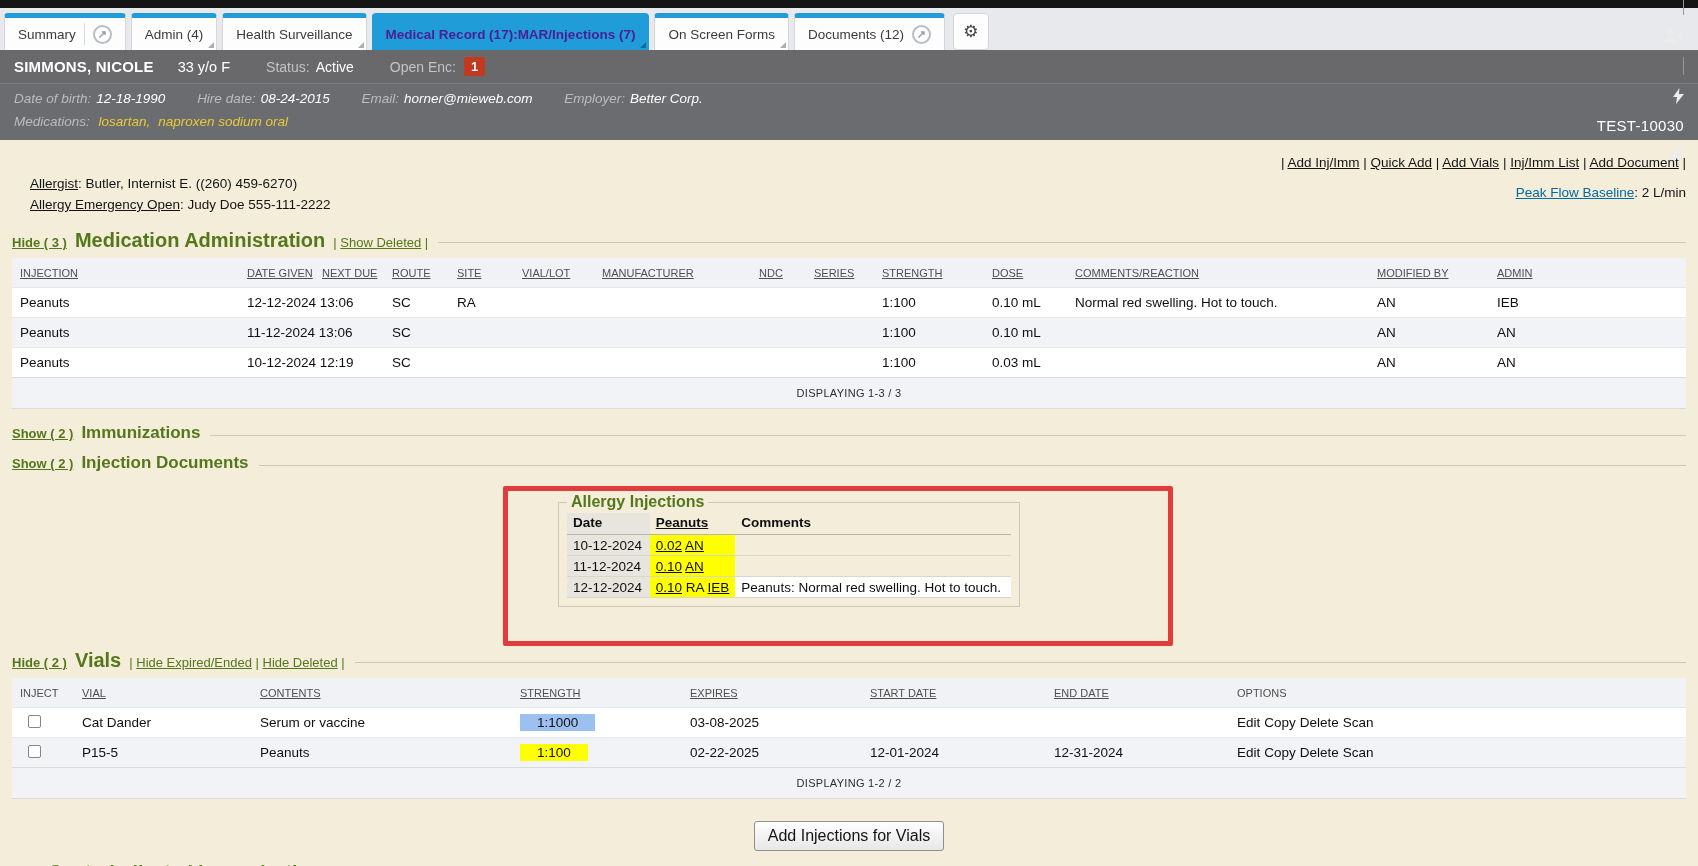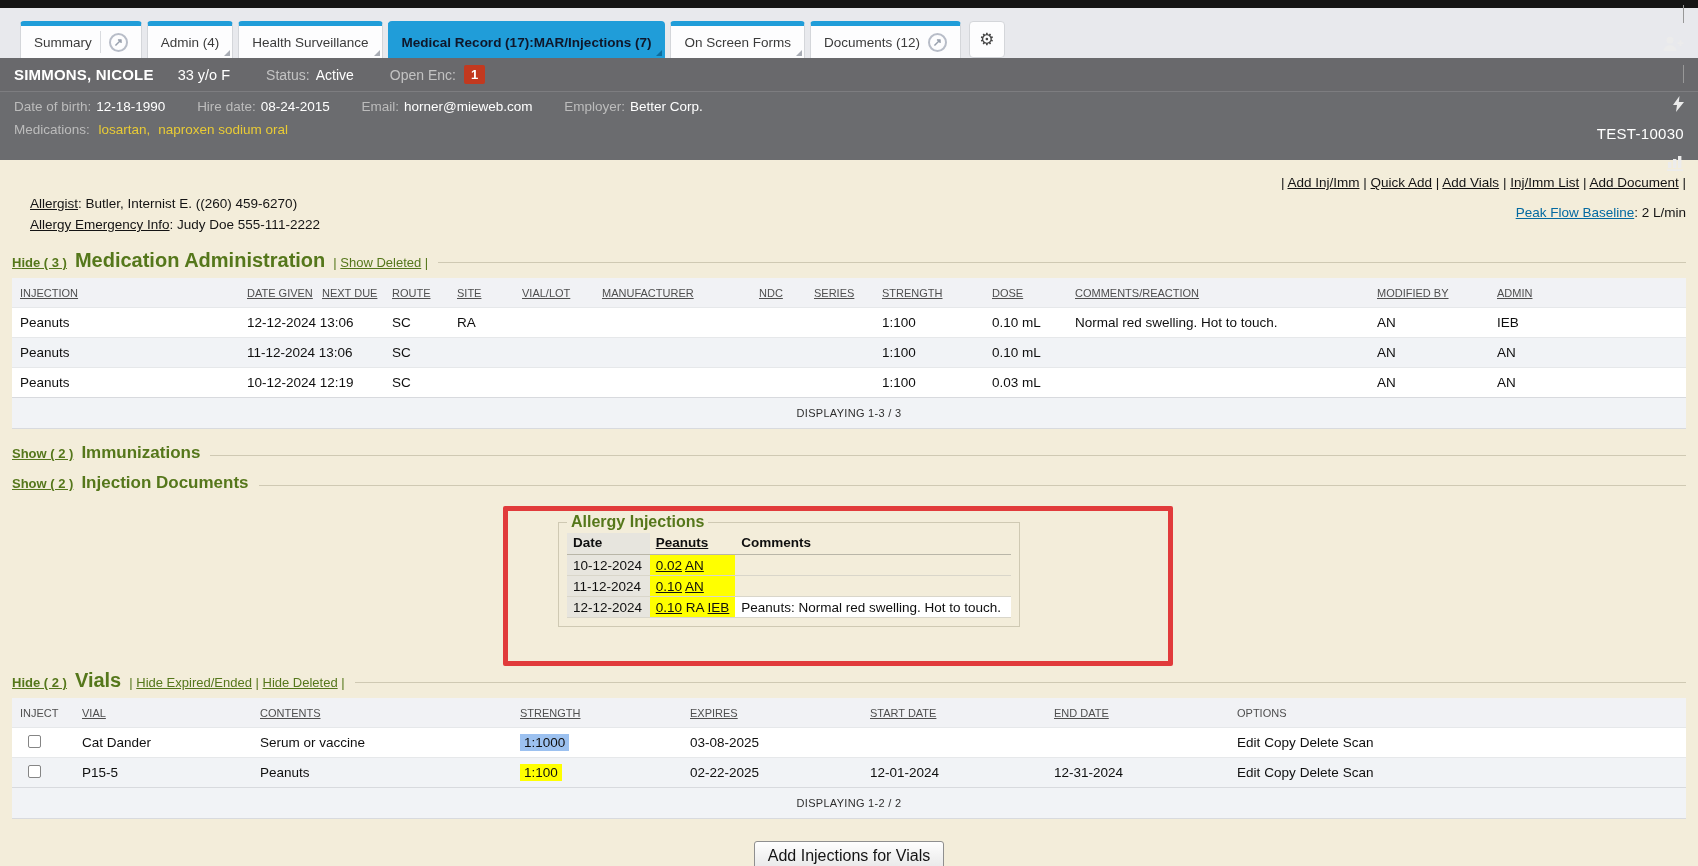"Summary" .tabbar { height: 50px -> 42px; padding-left: 20px -> 4px }
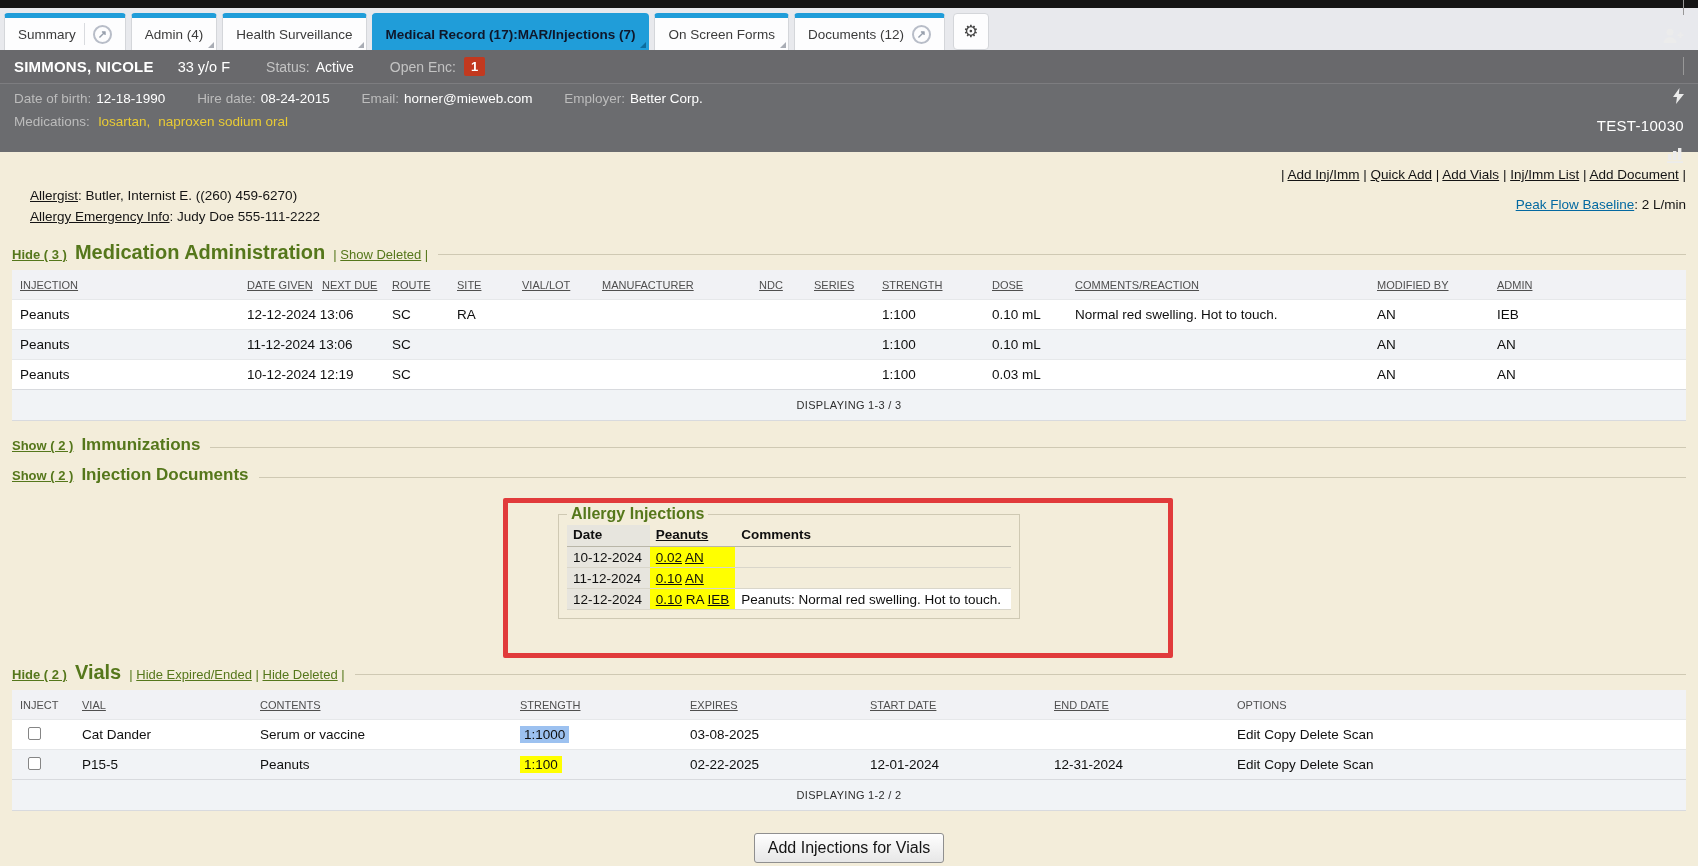"Medical Record (17):MAR/Injections (7)" .tab.active { color: #0f172a -> #4c1d95 }
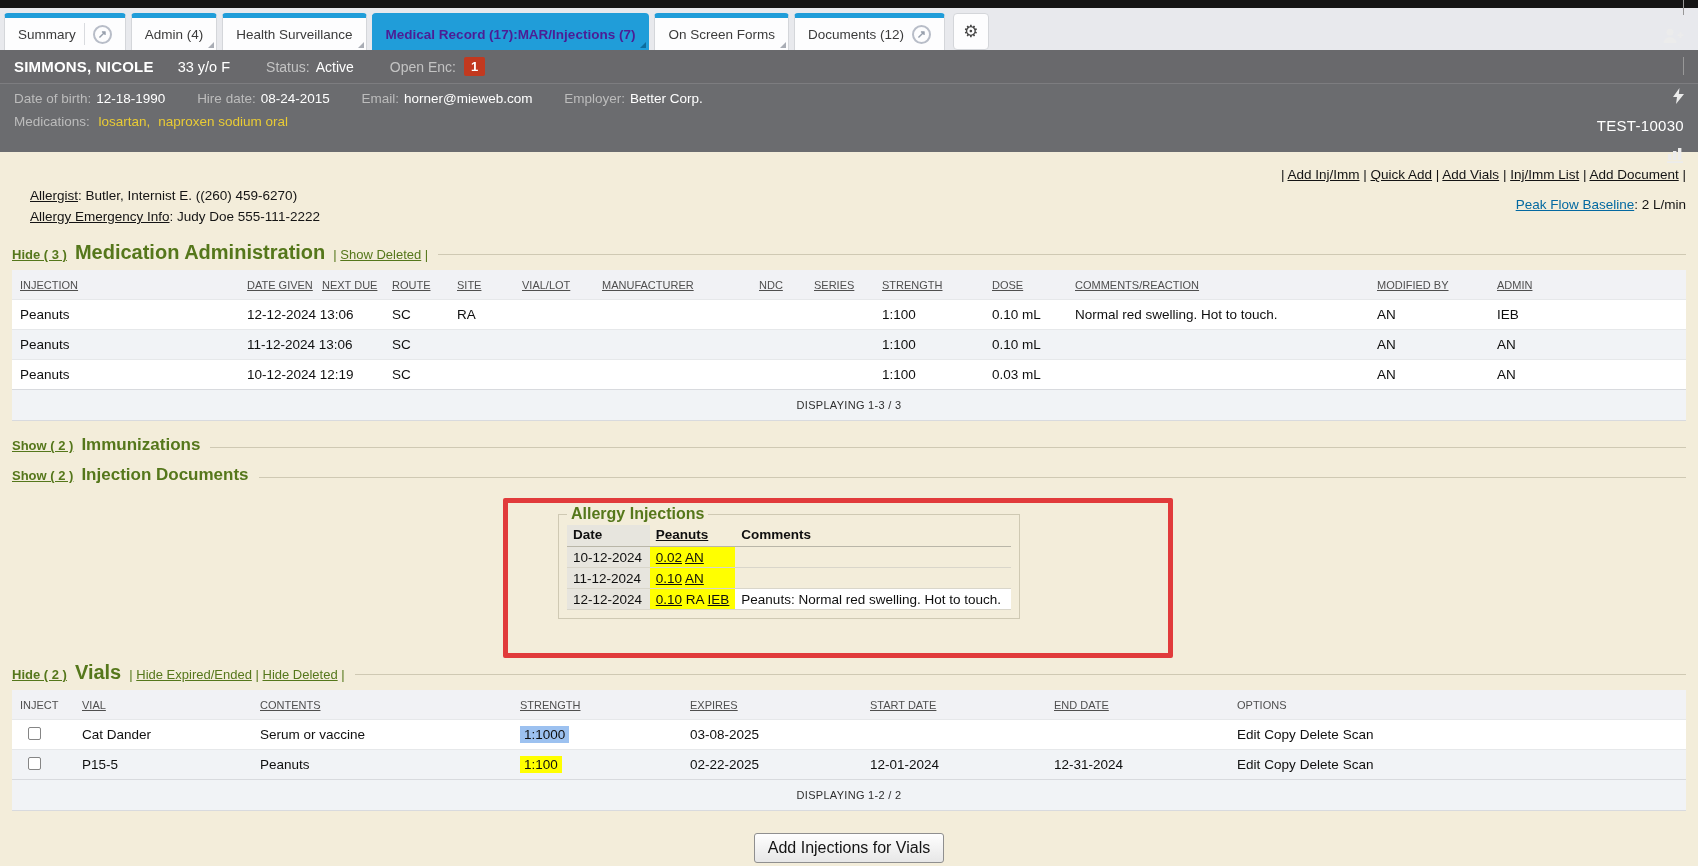"Date of birth: 12-18-1990 Hire" .pbar2 { font-style: none -> italic; padding: 3px 14px 19px -> 3px 14px 7px }
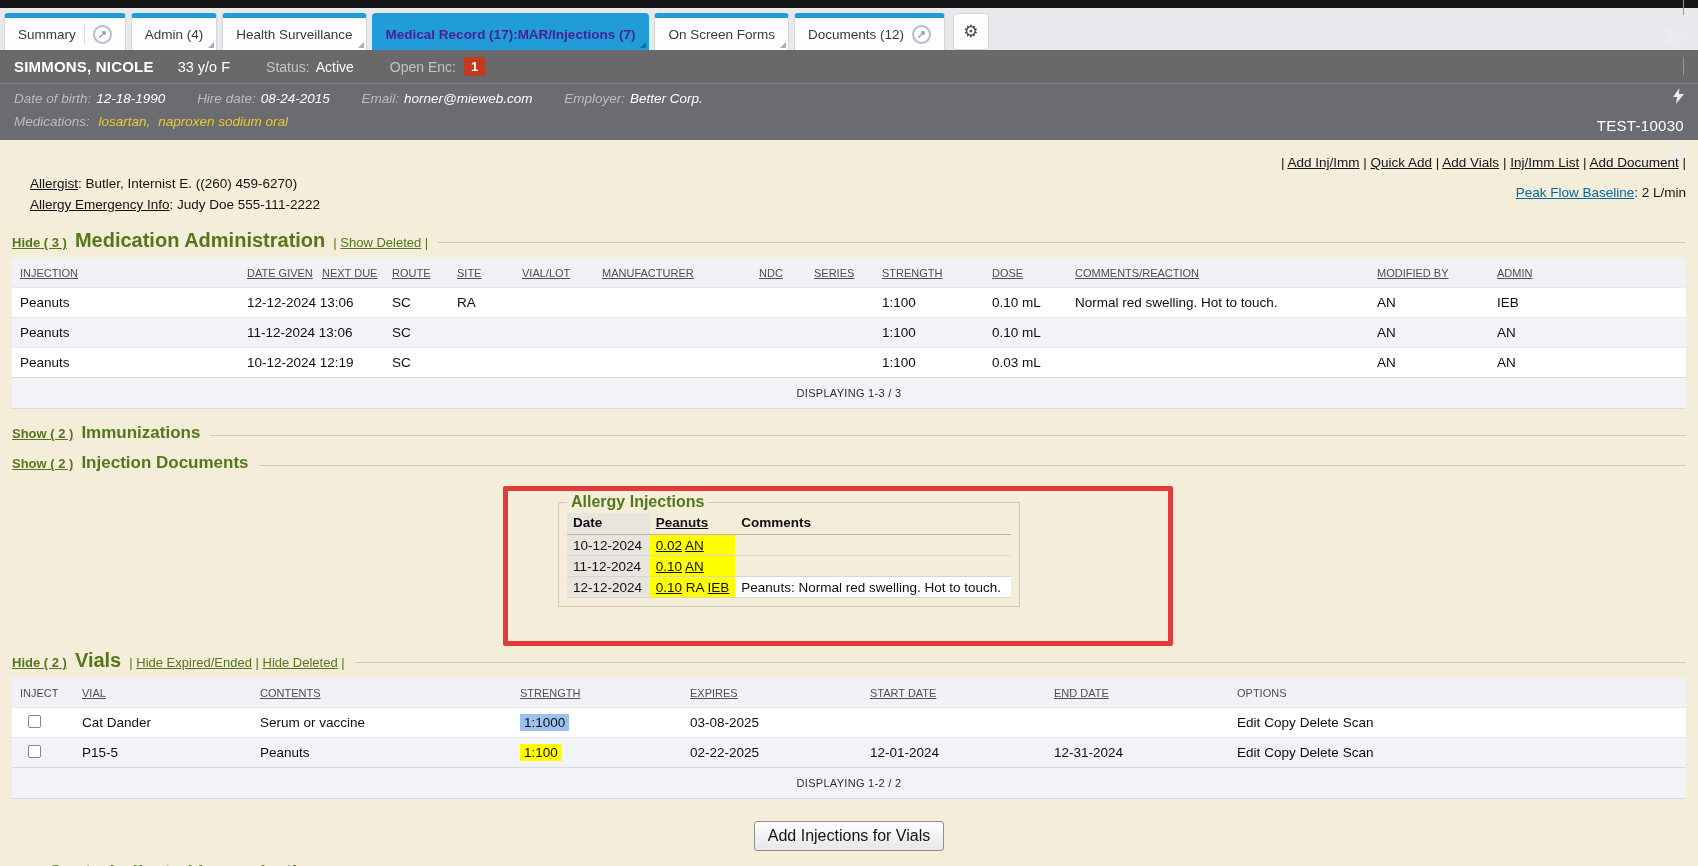"Allergy Emergency Info" a { text: Info -> Open }
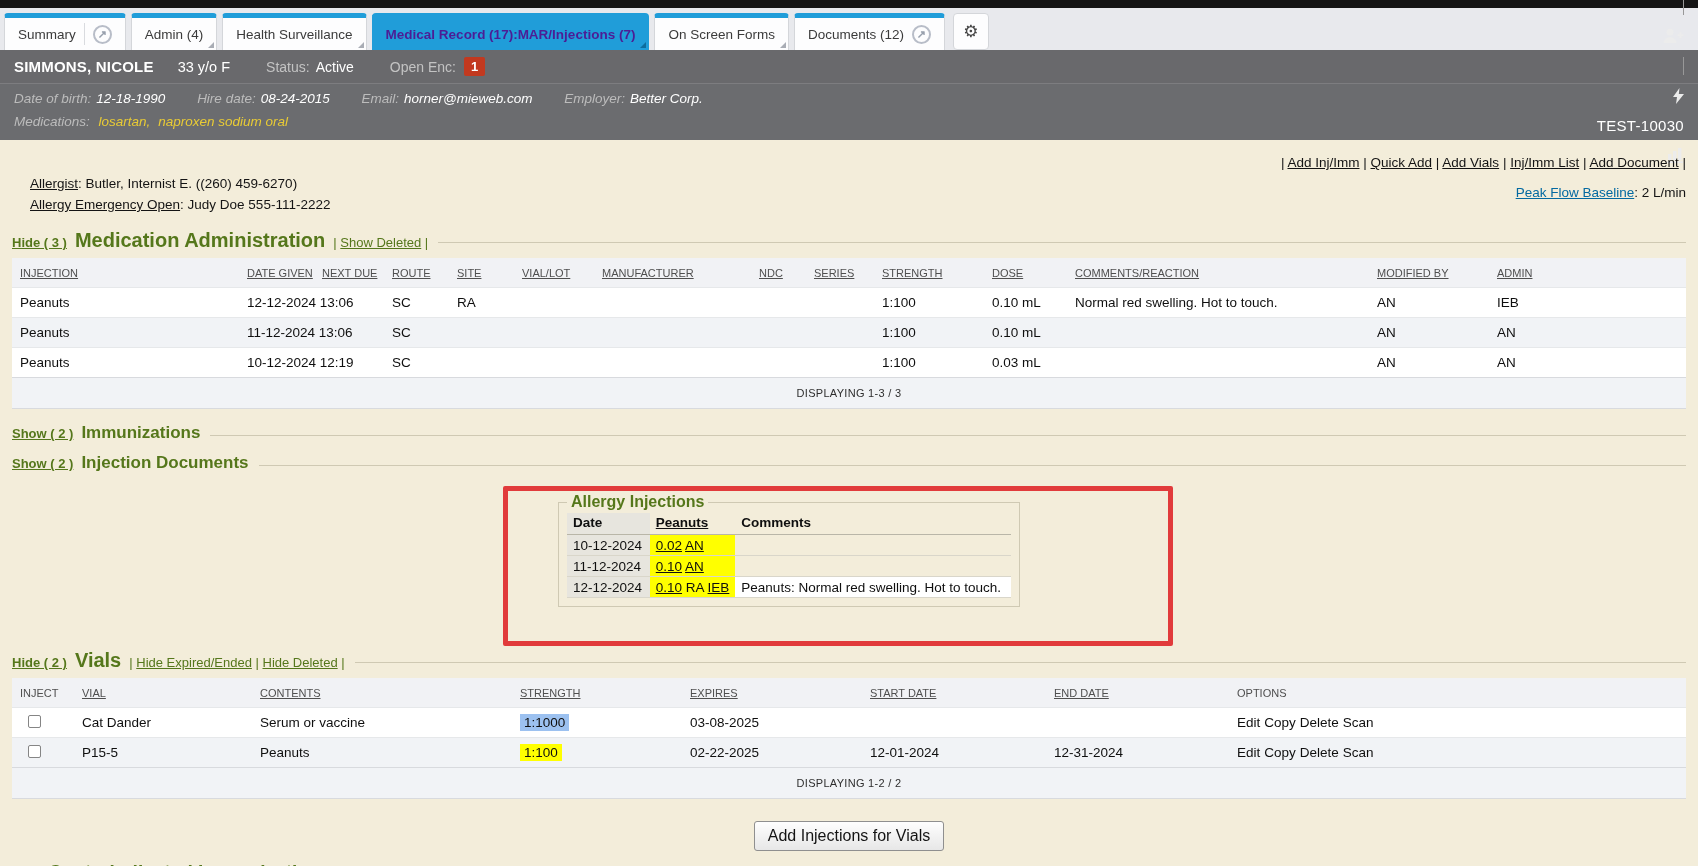"1:1000" .hl { padding: 1px 4px -> 1px 17px }
